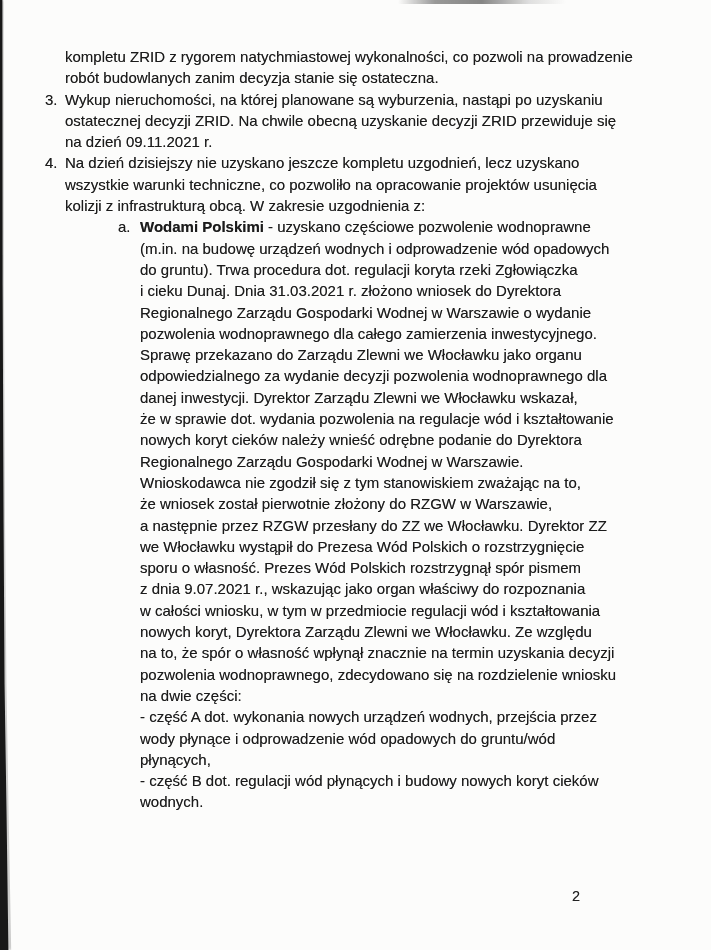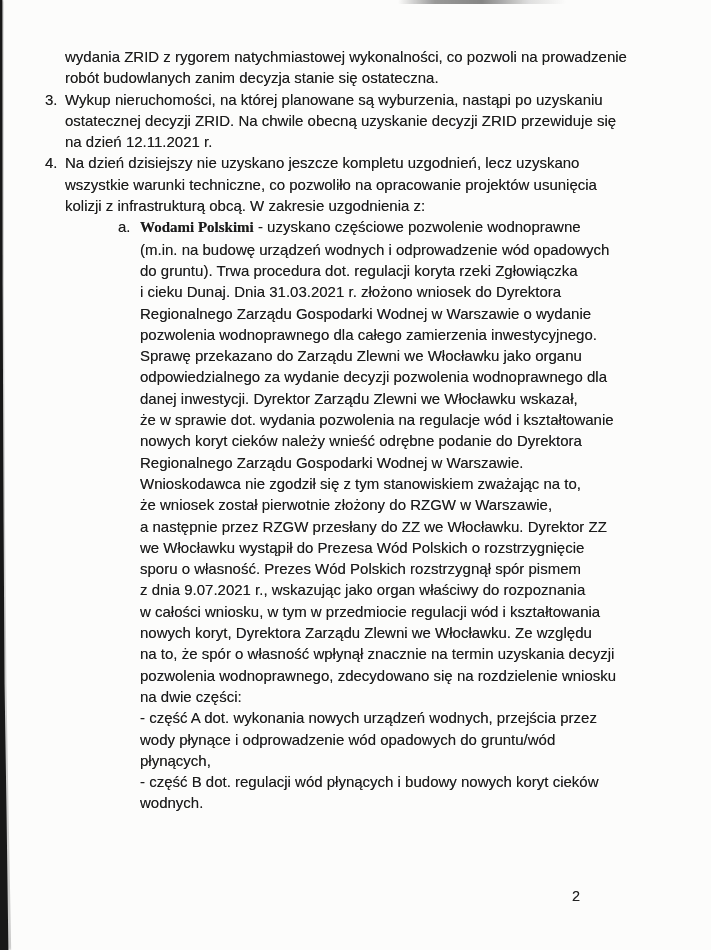"wydania ZRID z rygorem natychmiastowej" p.cont { text: wydania -> kompletu }
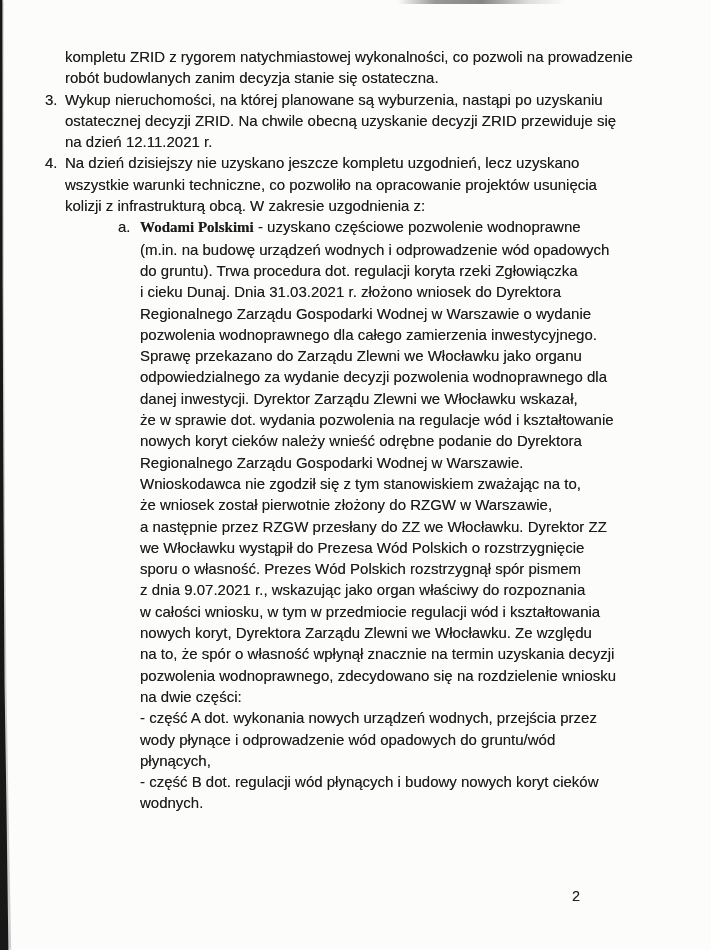"Wykup nieruchomości, na której planowane" span.item-text { text: 12.11.2021 -> 09.11.2021 }
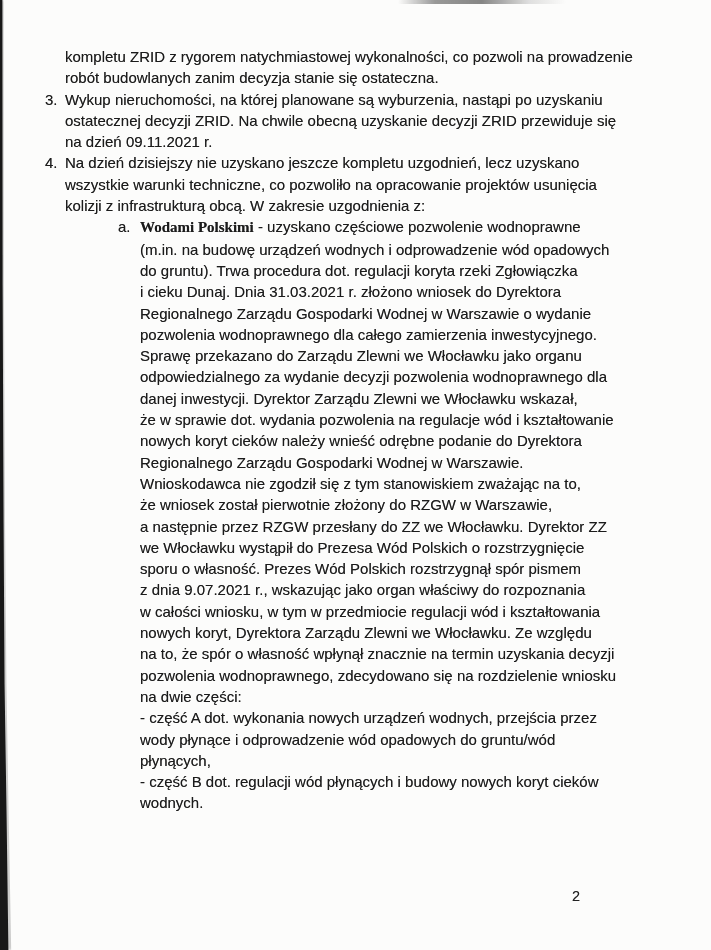"Wodami Polskimi" .bold-lead { font-family: Liberation Serif, serif -> none }
